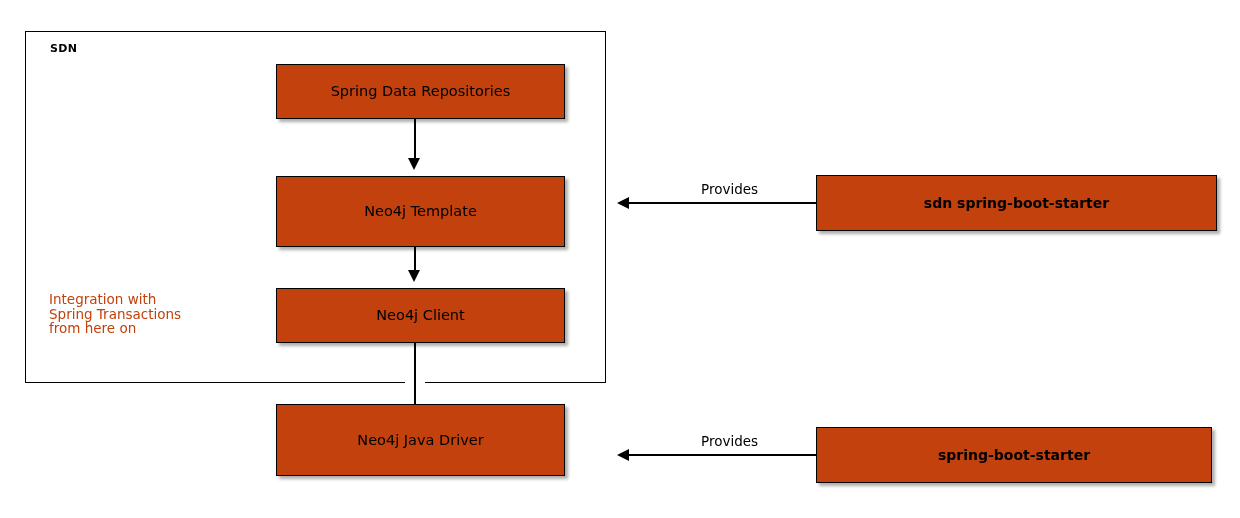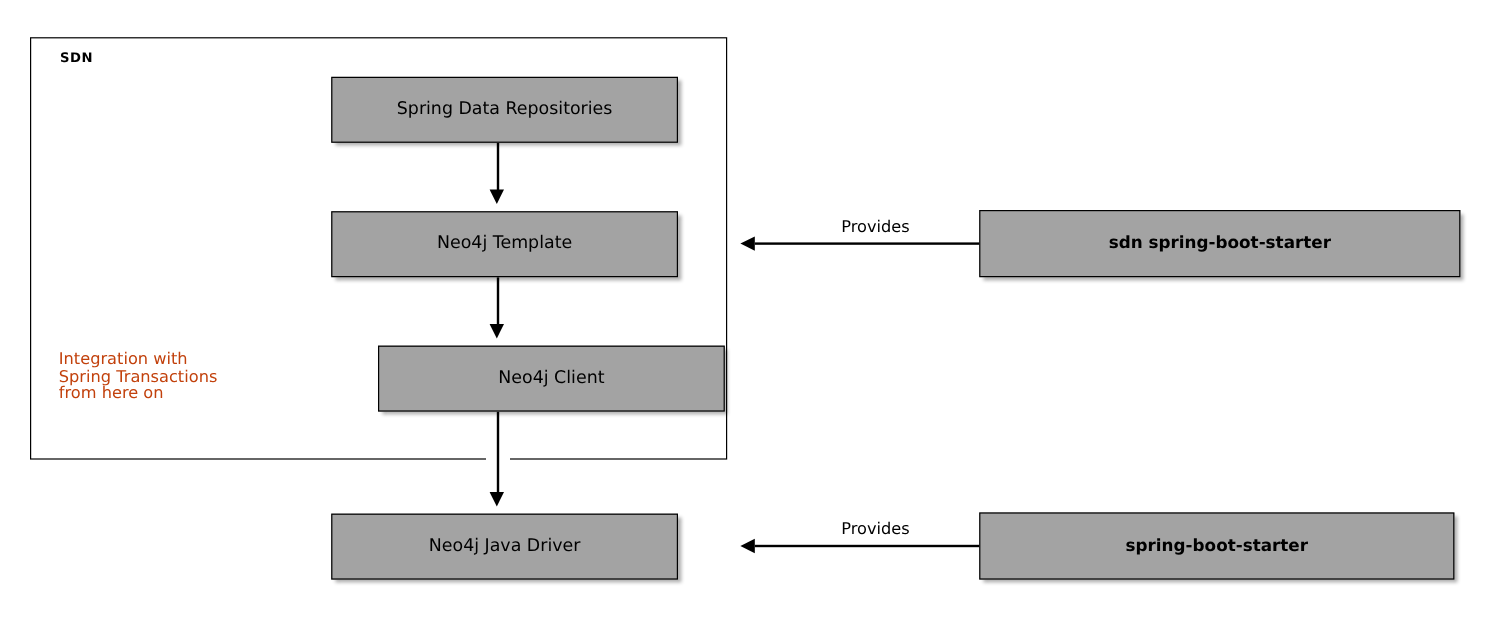"Spring Data Repositories" .node { background: #a3a3a3 -> #c2410c }
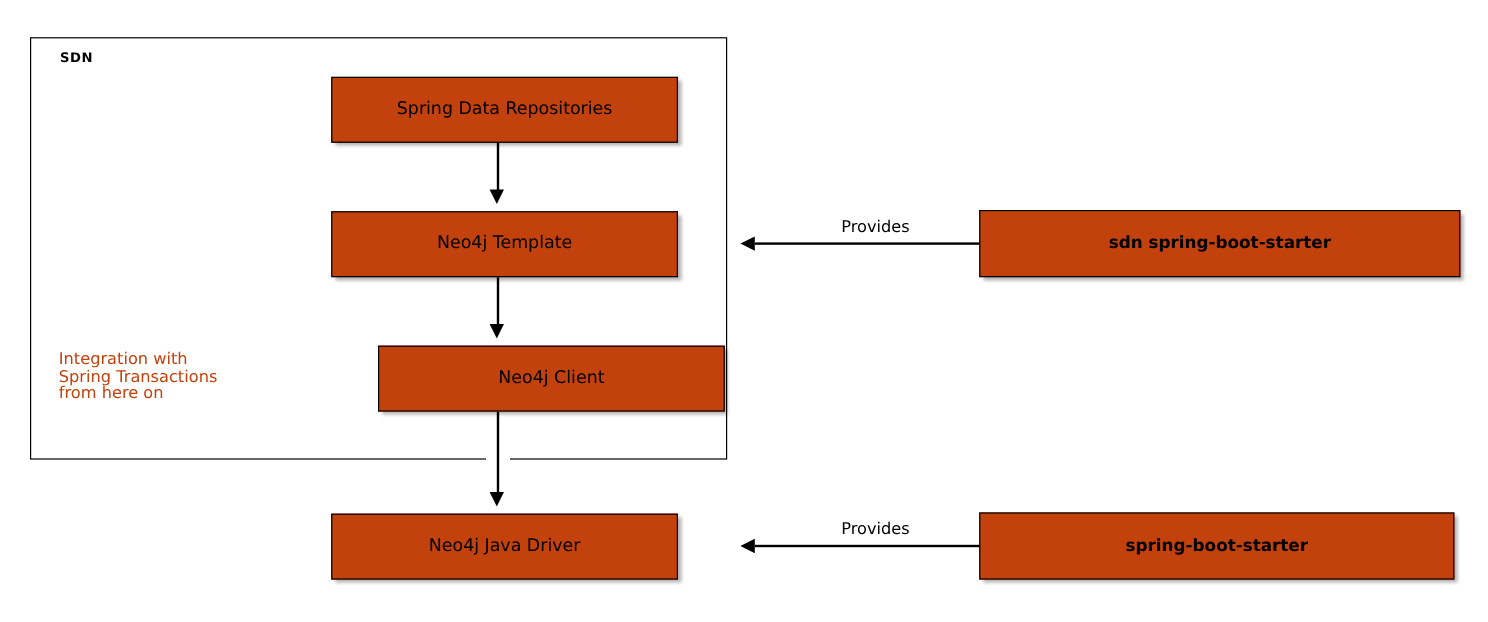"Neo4j Template" div.node { height: 55px -> 71px }
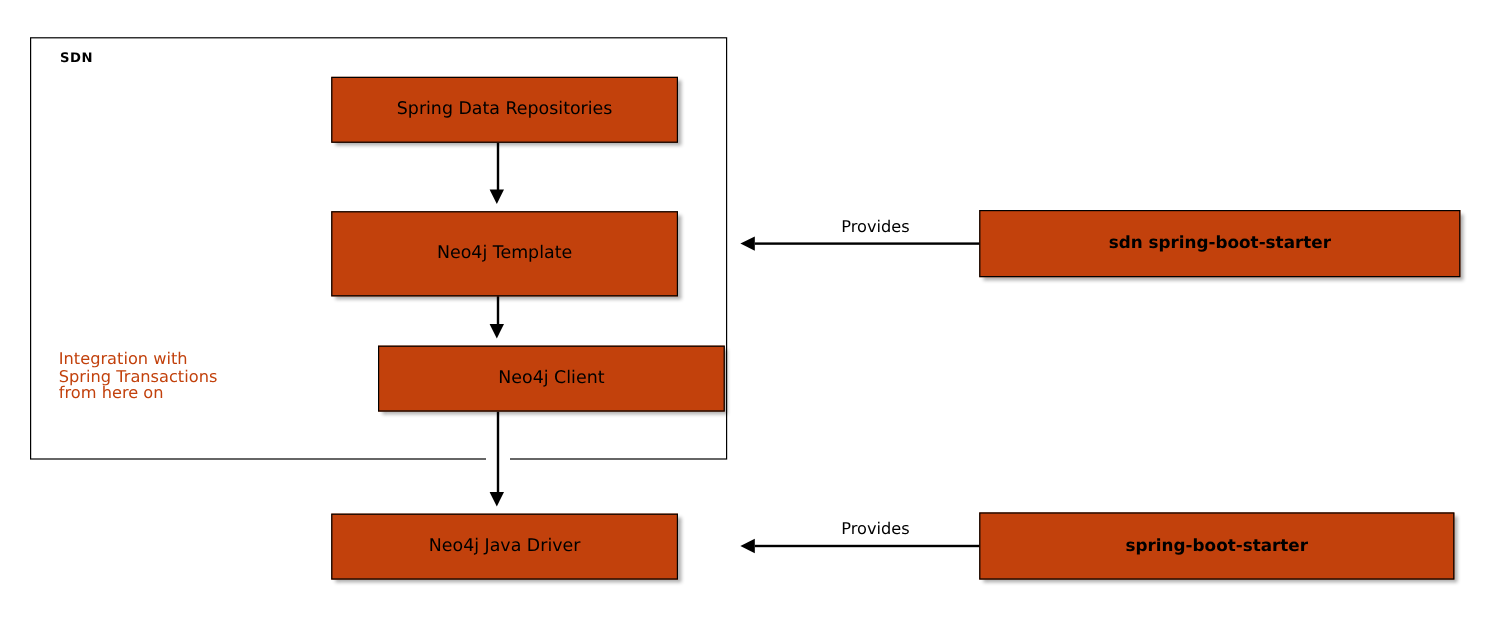"Neo4j Client" div.node { margin-left: 39px -> none }
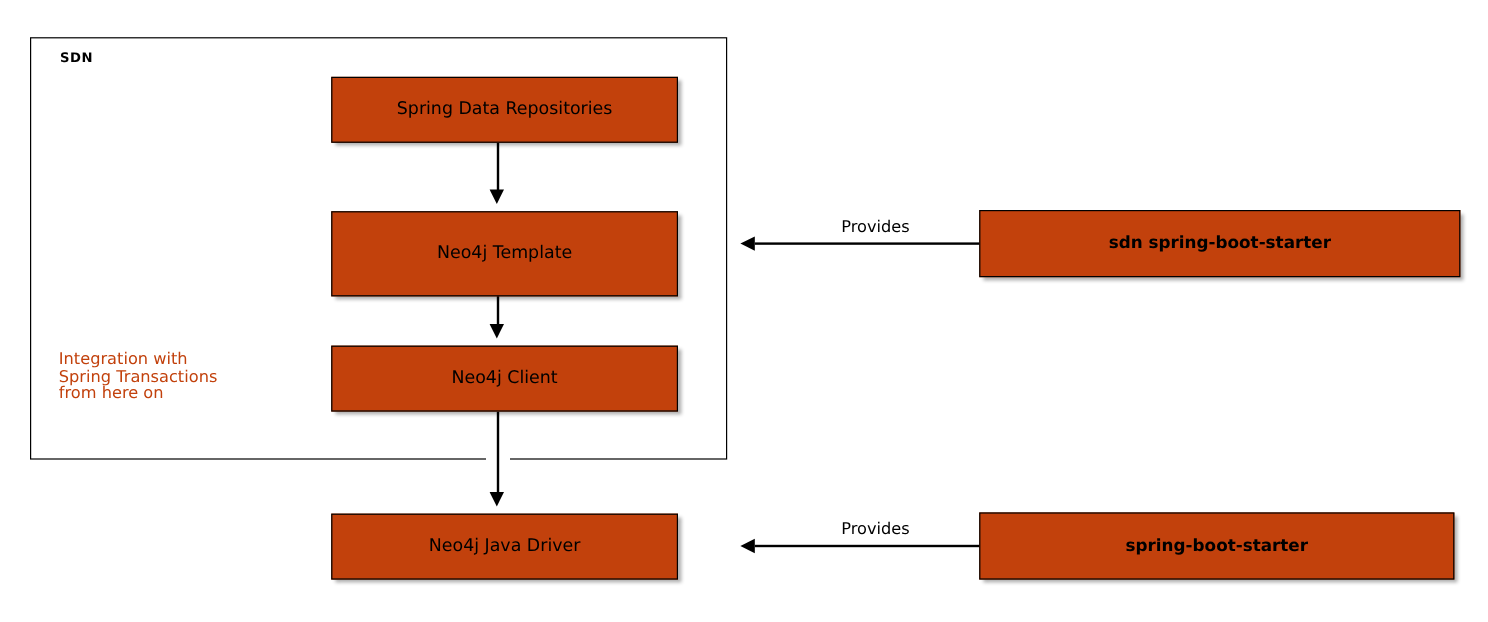"Neo4j Java Driver" div.node { height: 55px -> 72px; top: 428px -> 404px }
